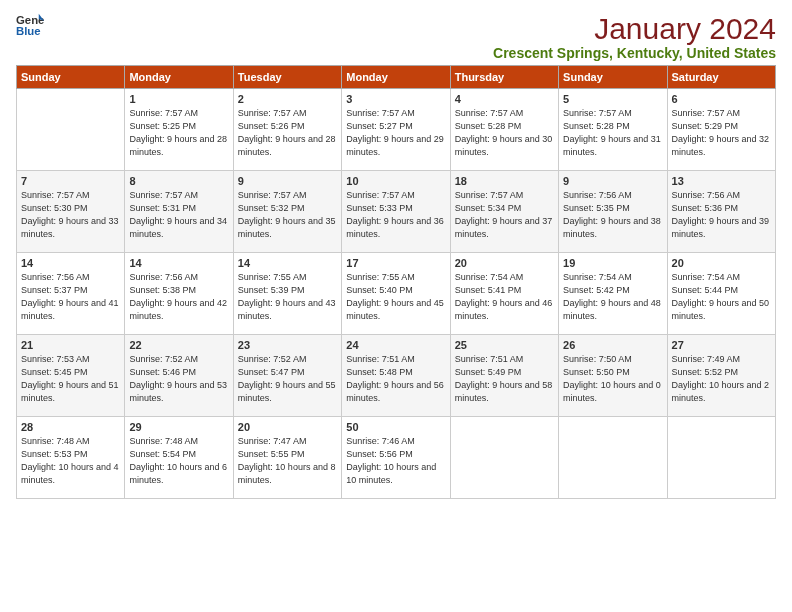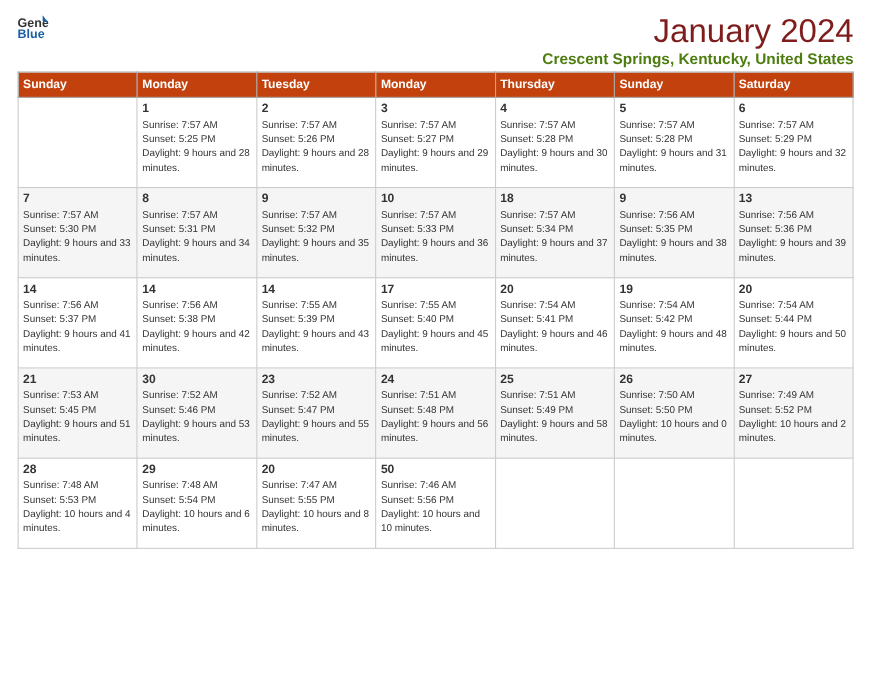"30" span.day-num { text: 30 -> 22 }
